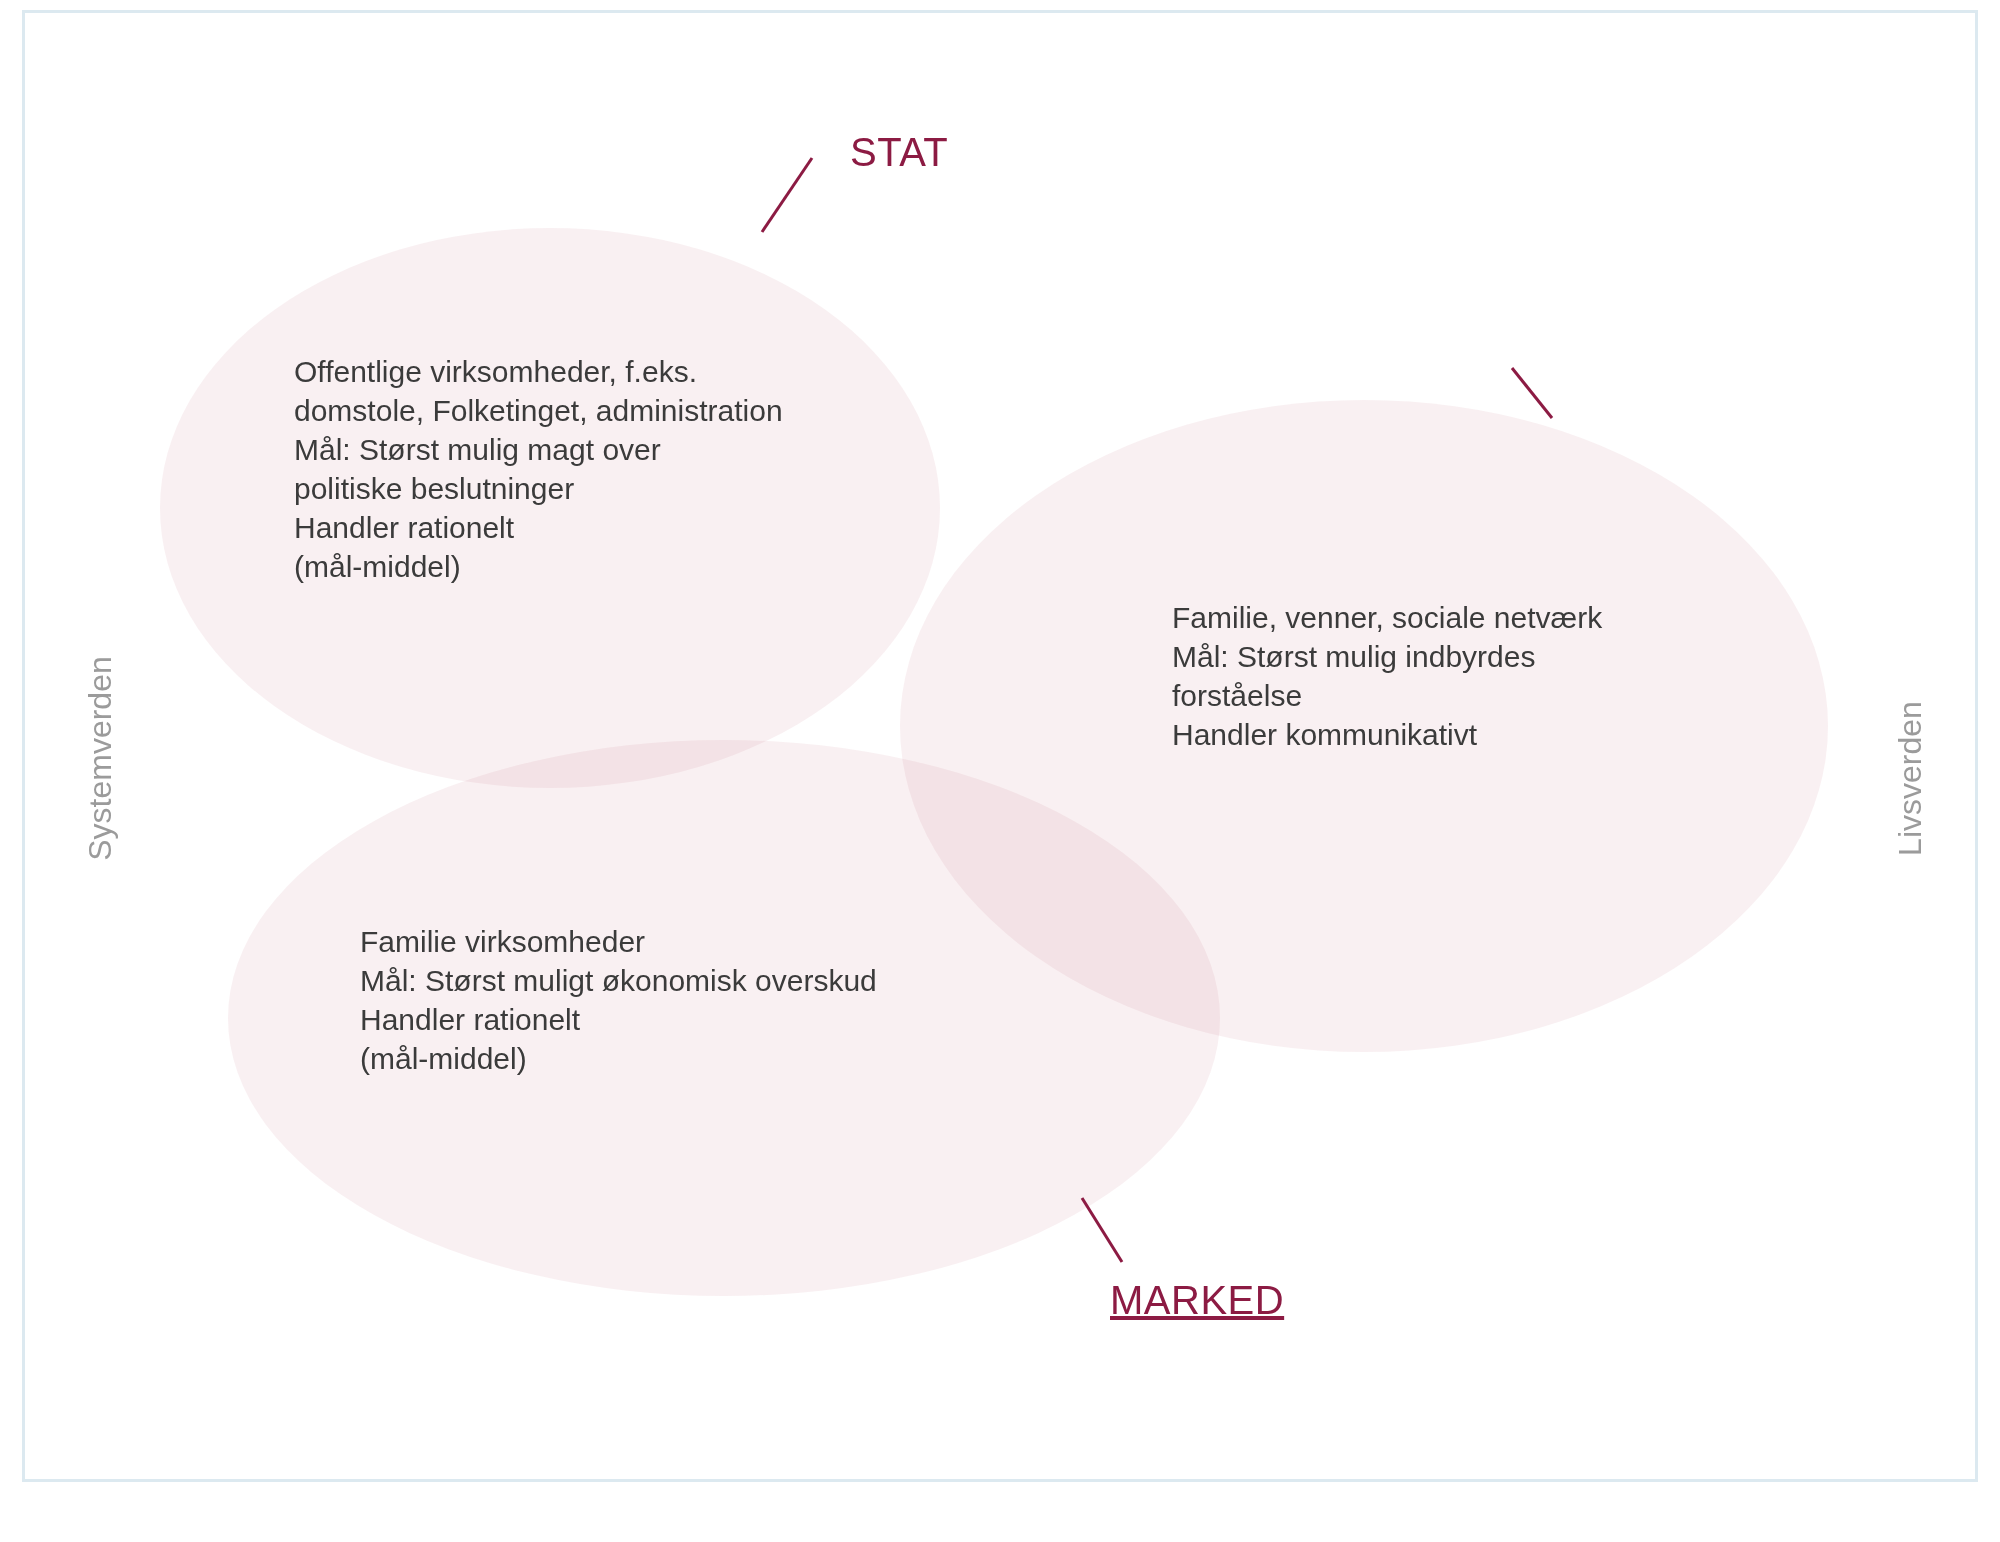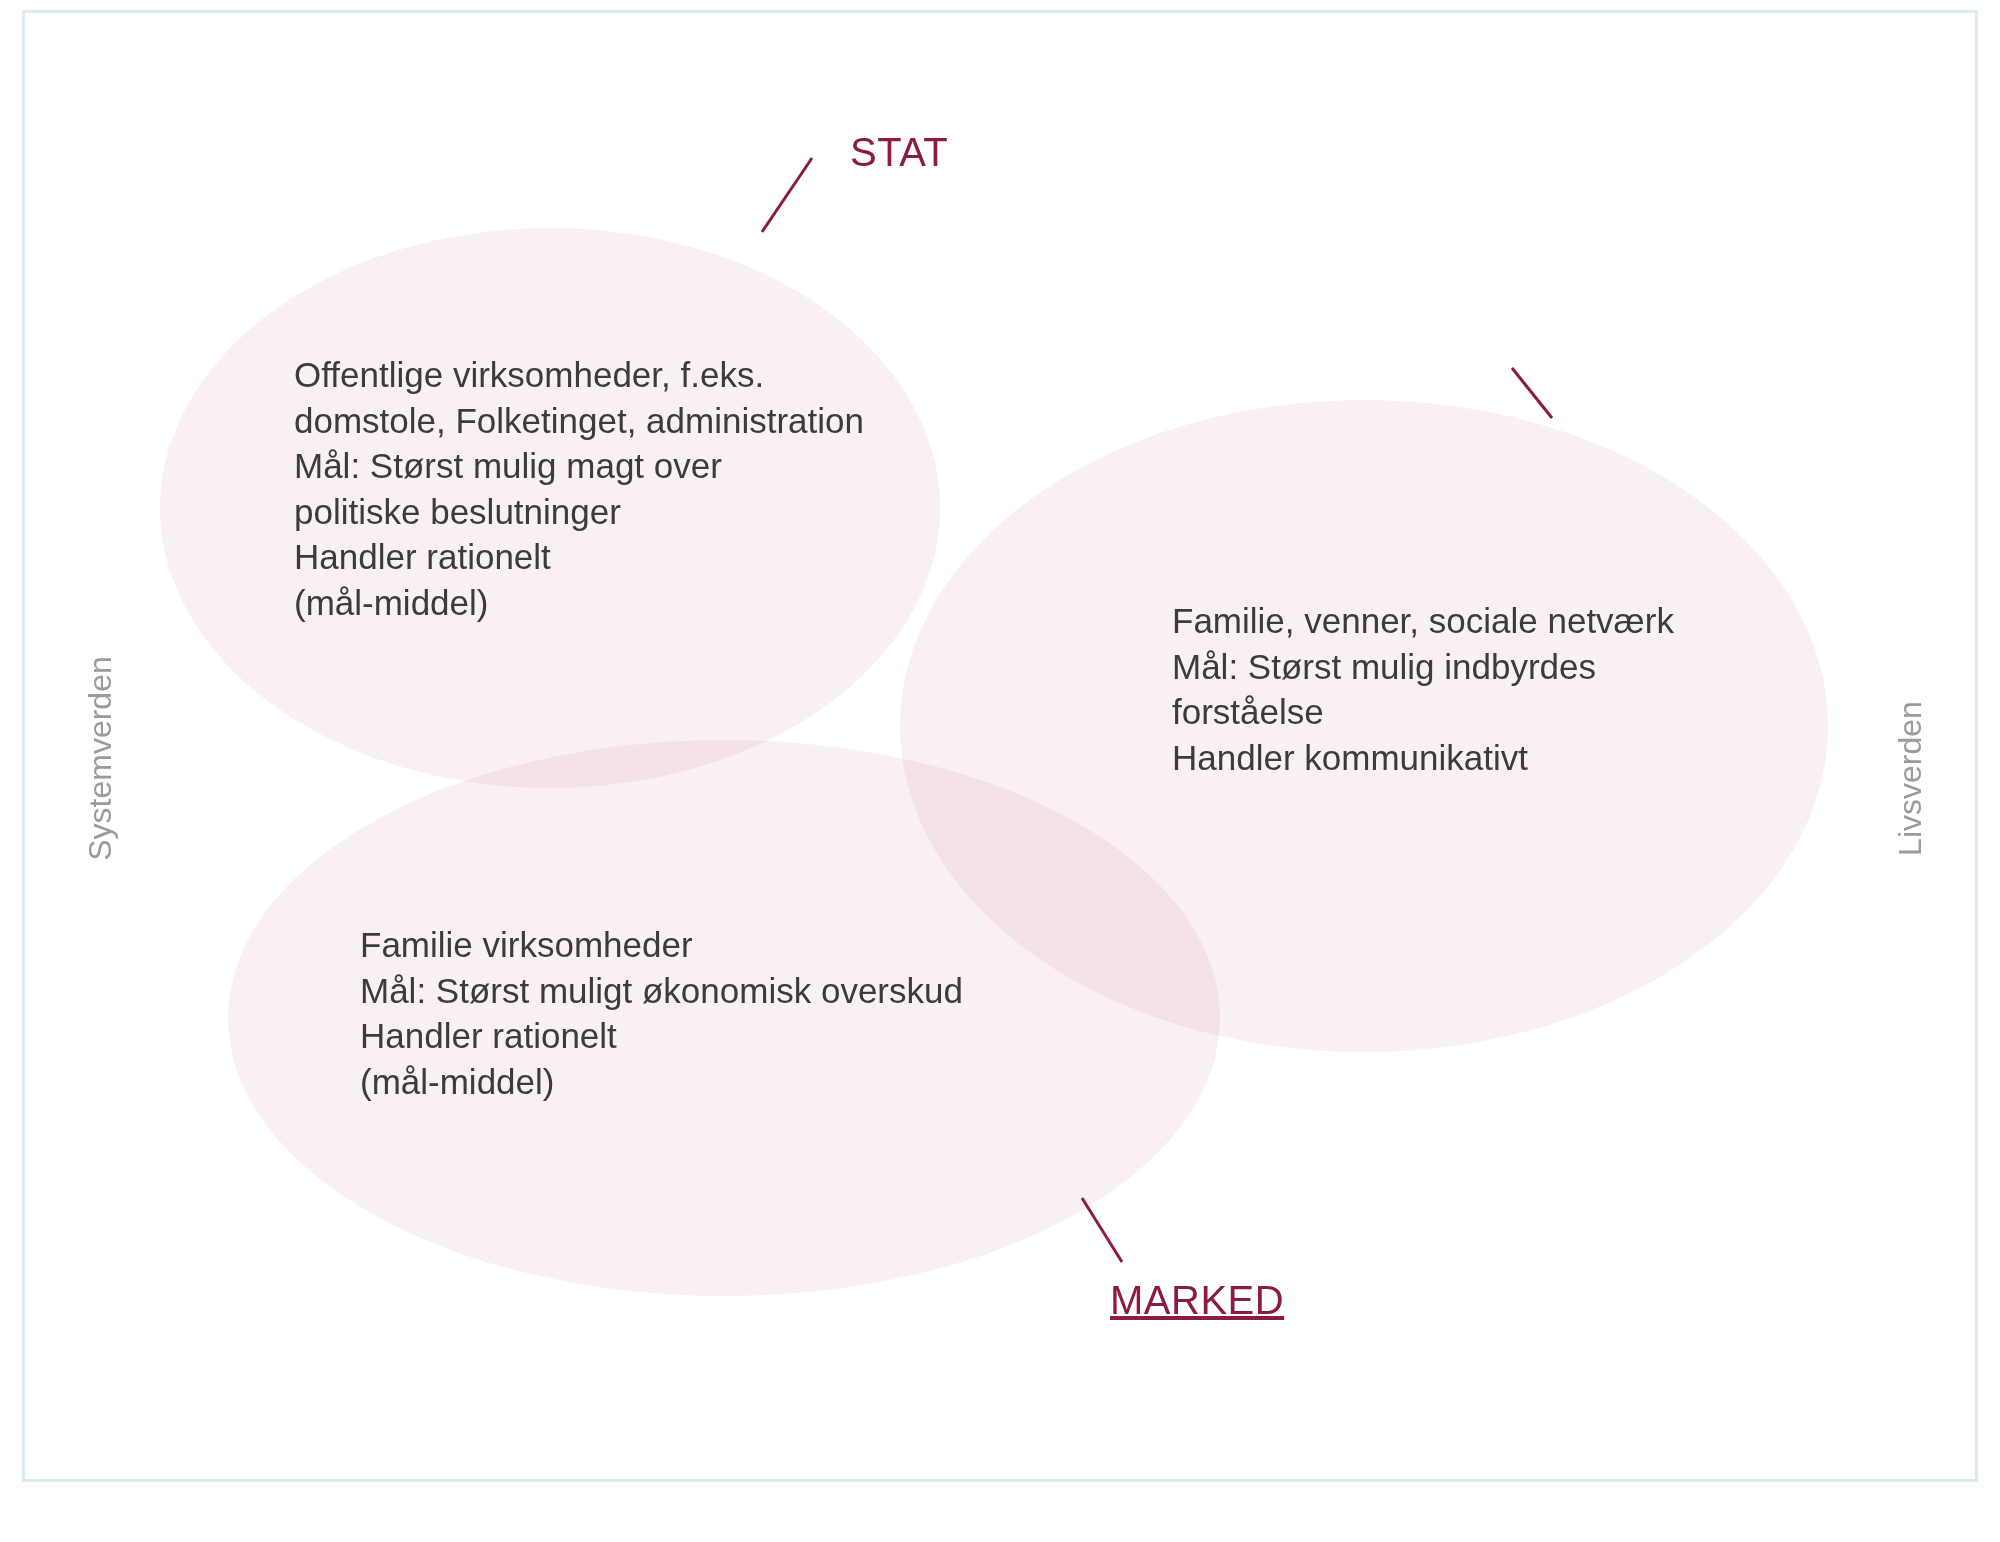"Offentlige virksomheder, f.eks." .body-text { font-size: 35px -> 30px }
